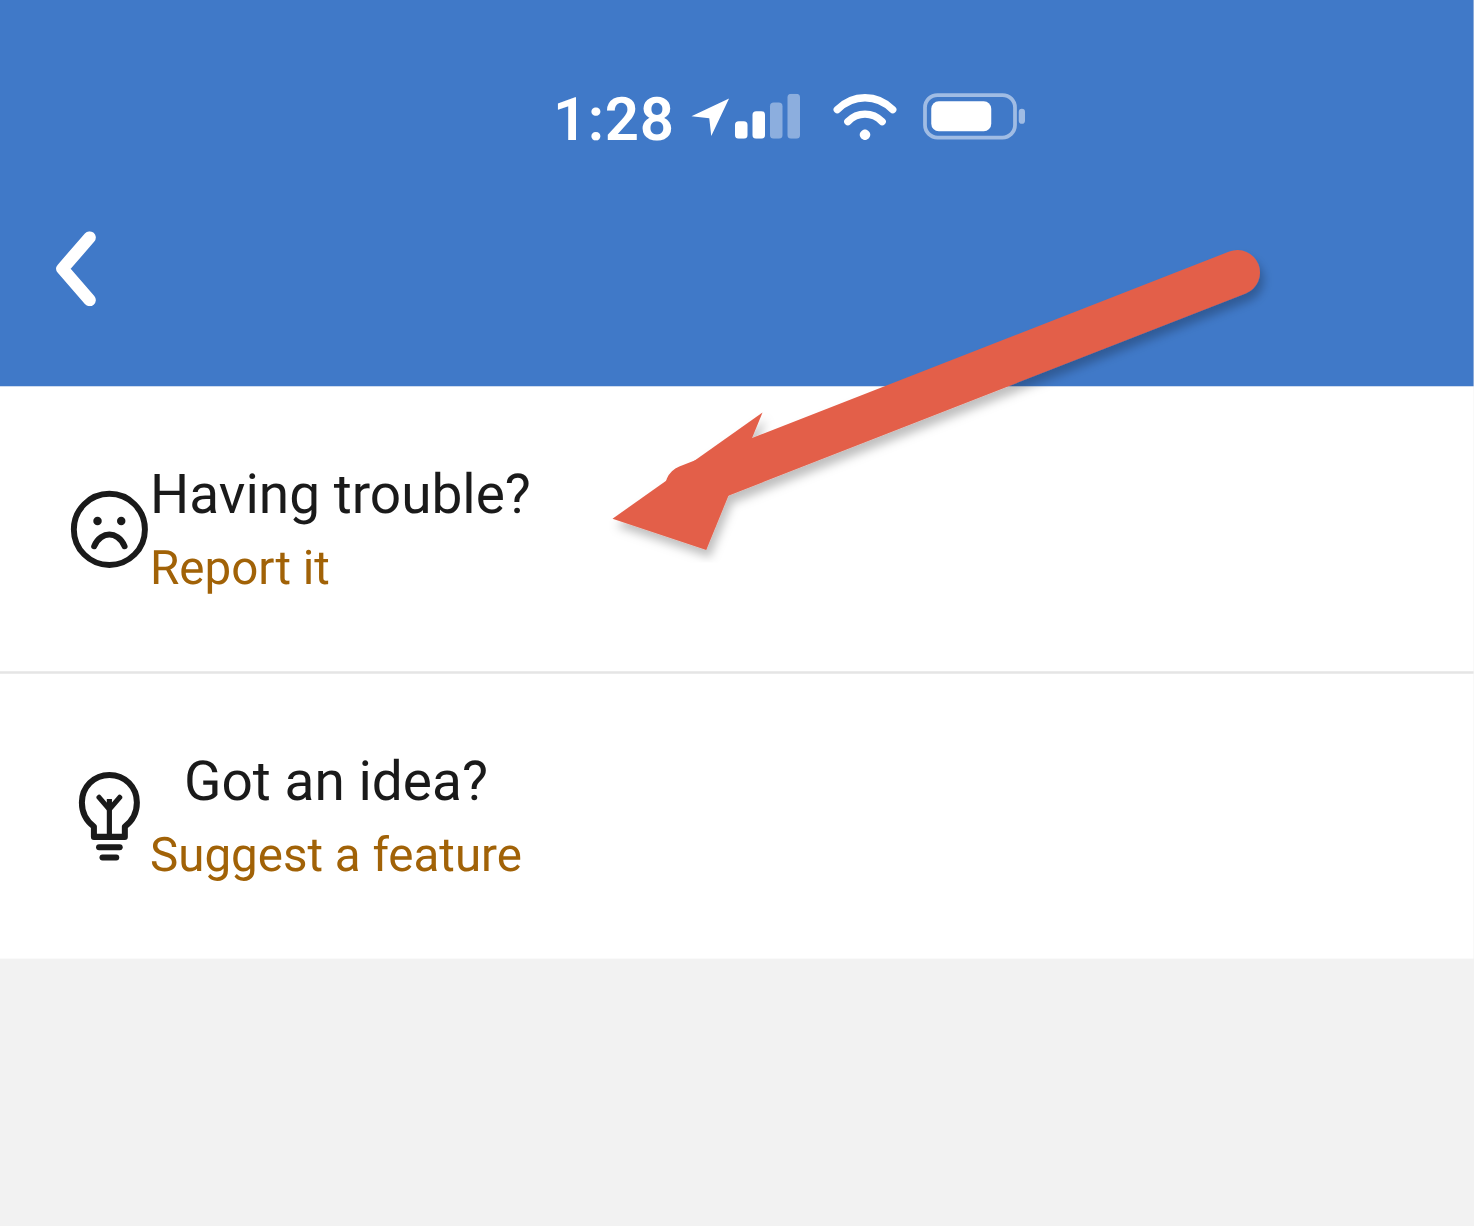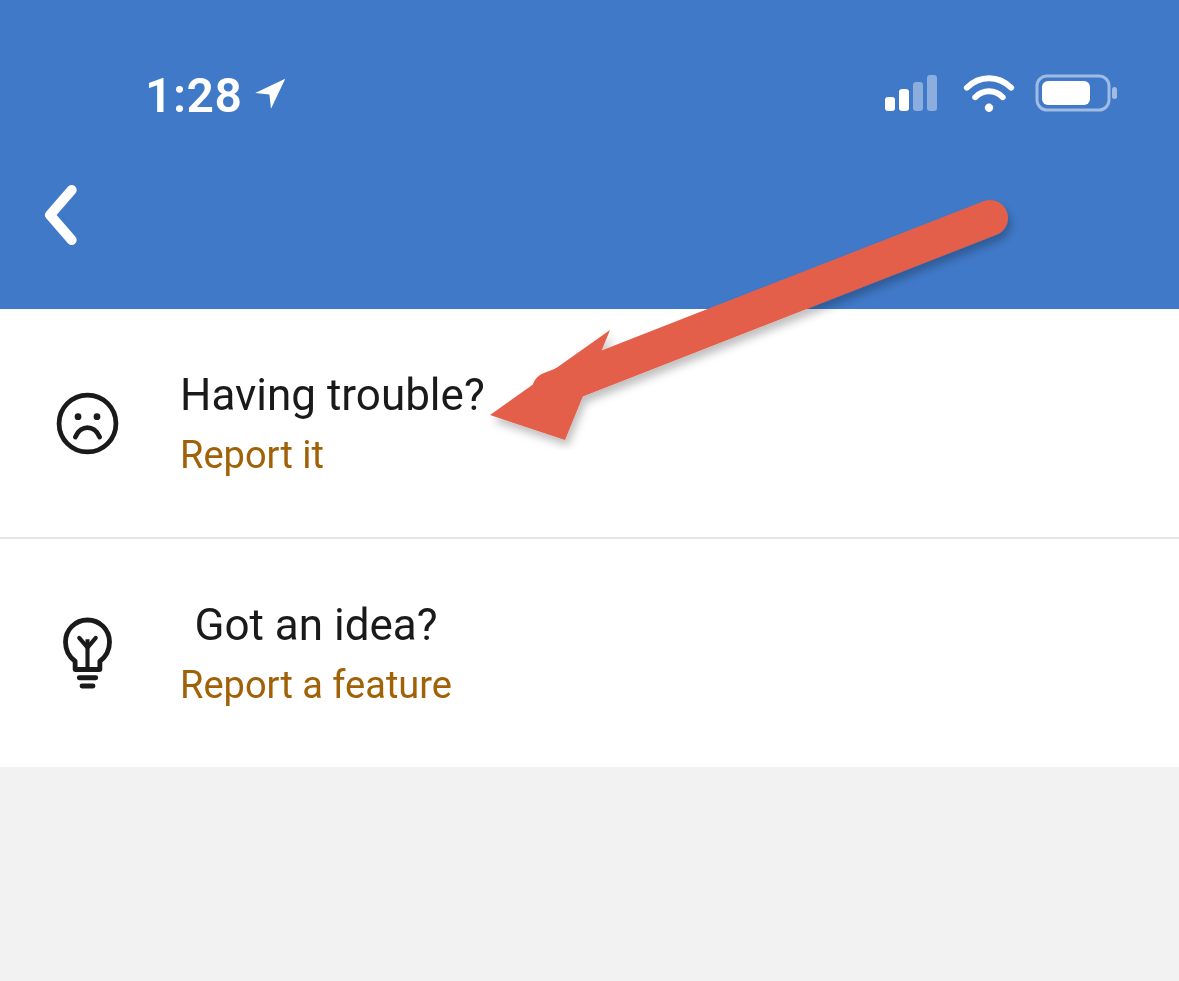"1:28" .status-bar { justify-content: space-between -> center }
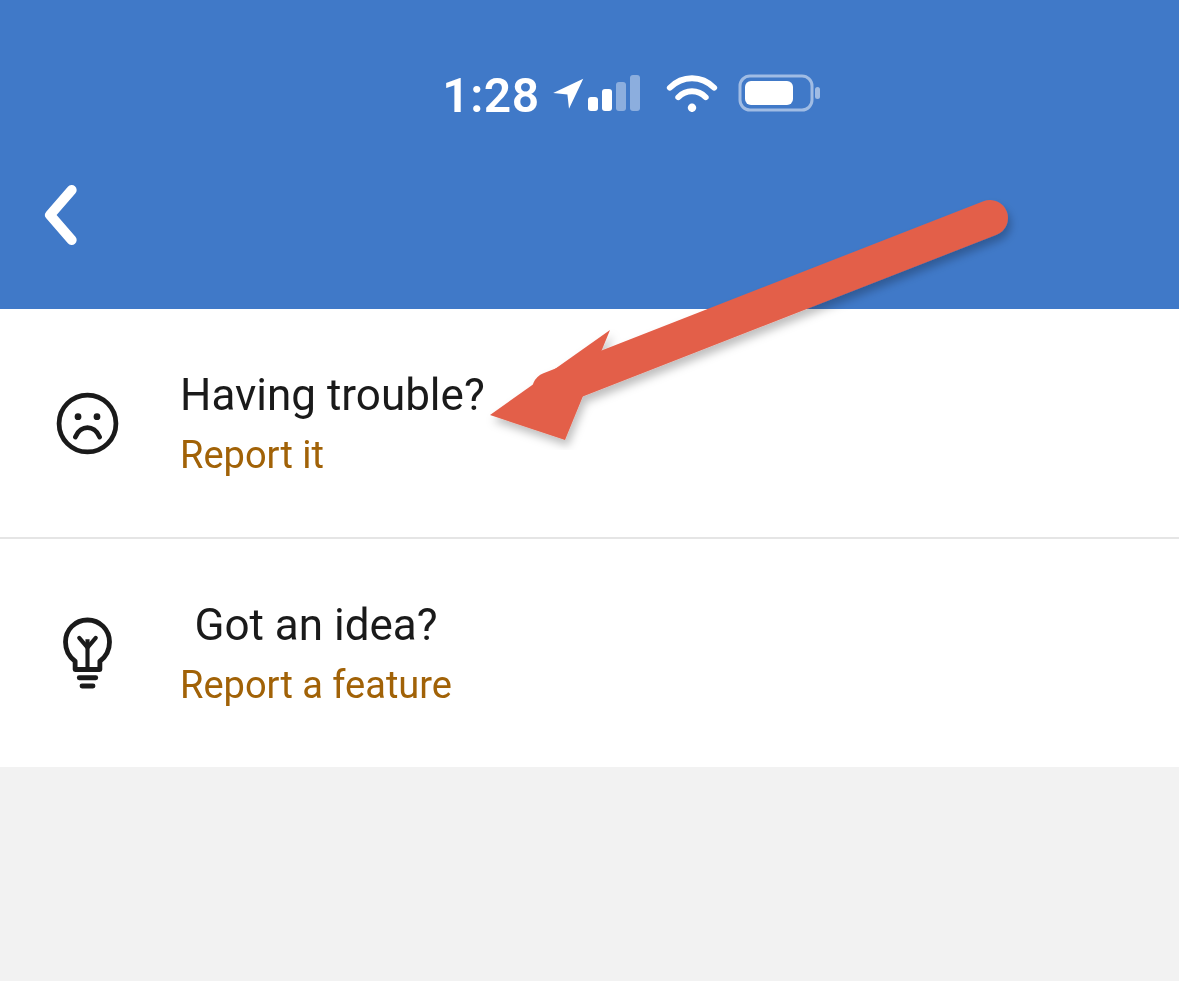"Having trouble?" .list-item { gap: 60px -> none }
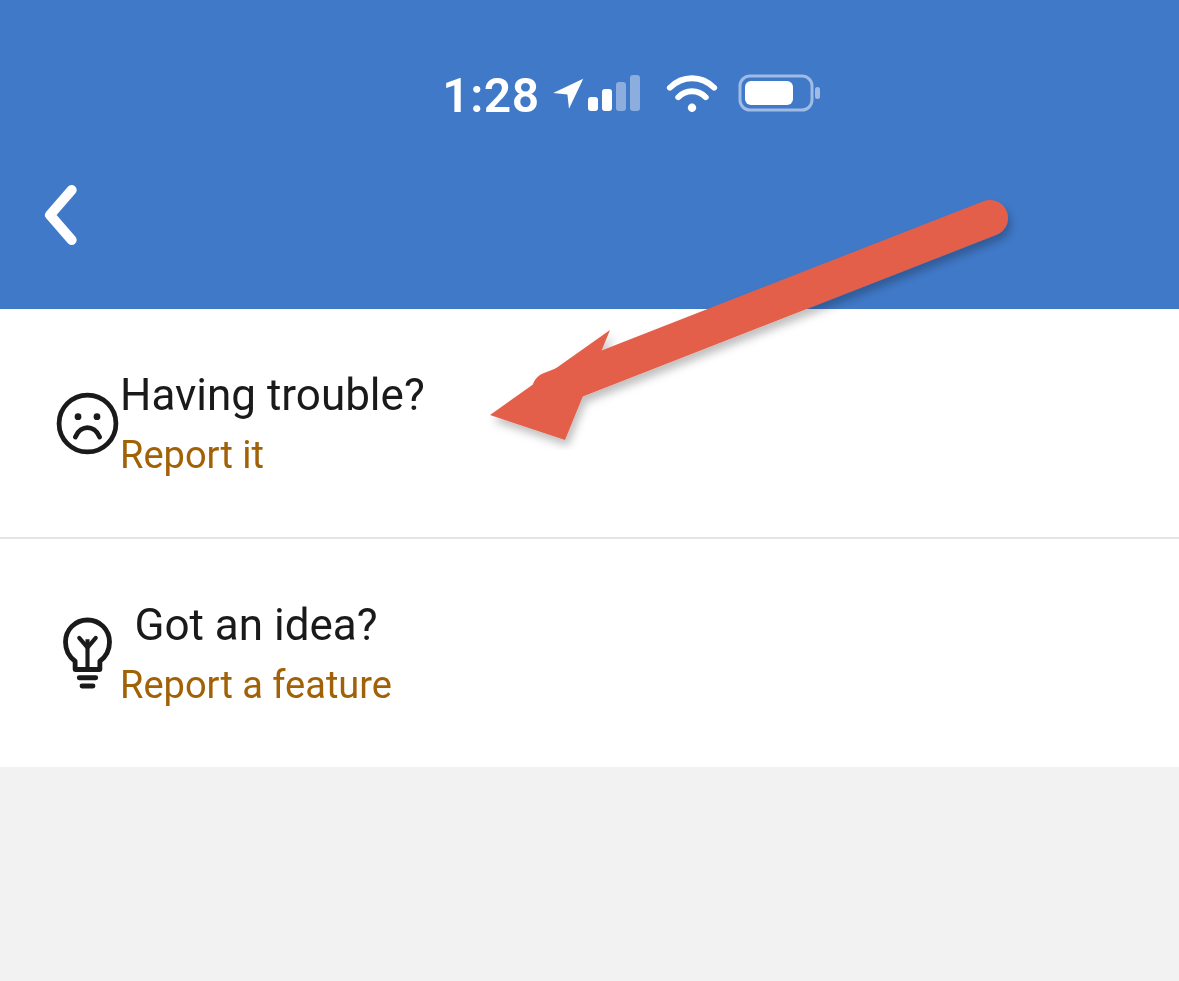"Report a feature" div.list-subtitle { text: Report -> Suggest }
